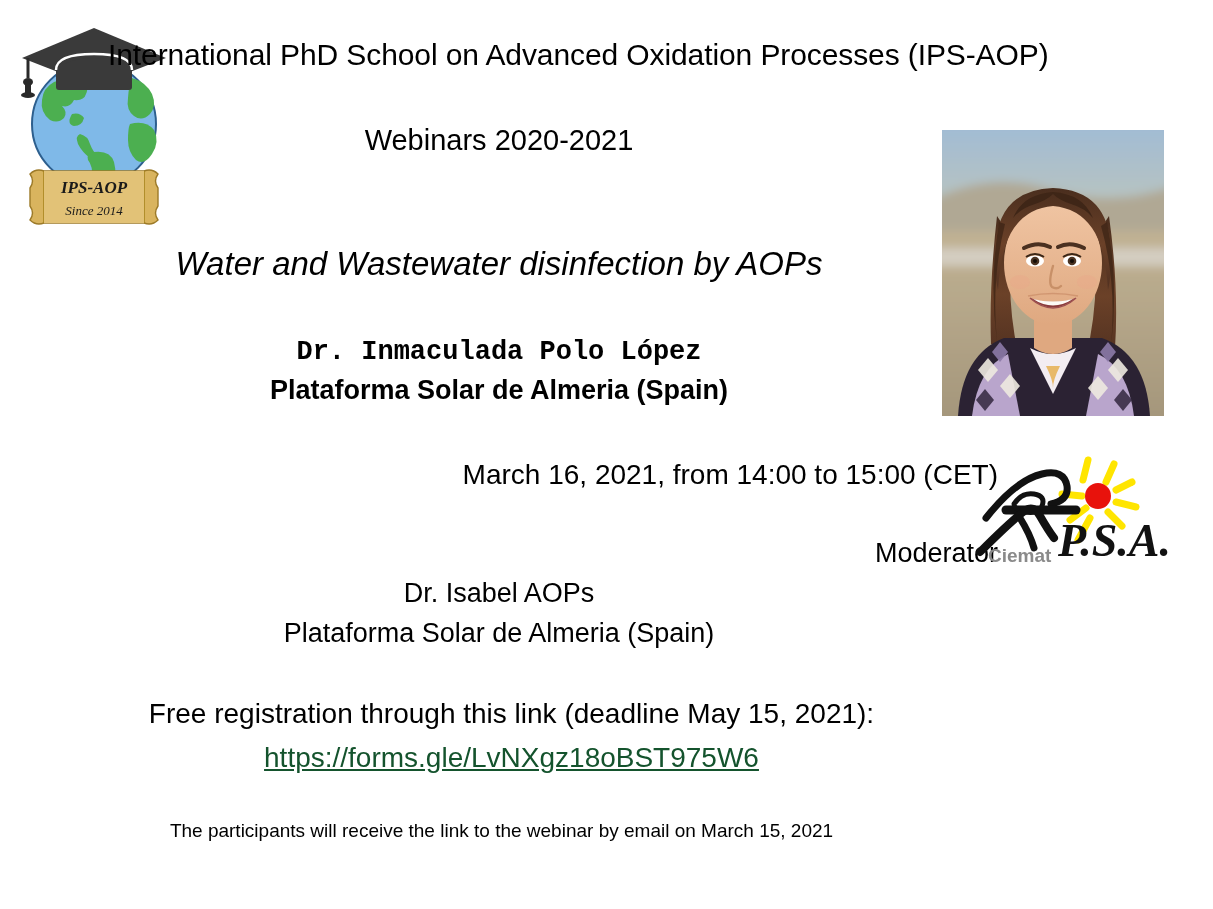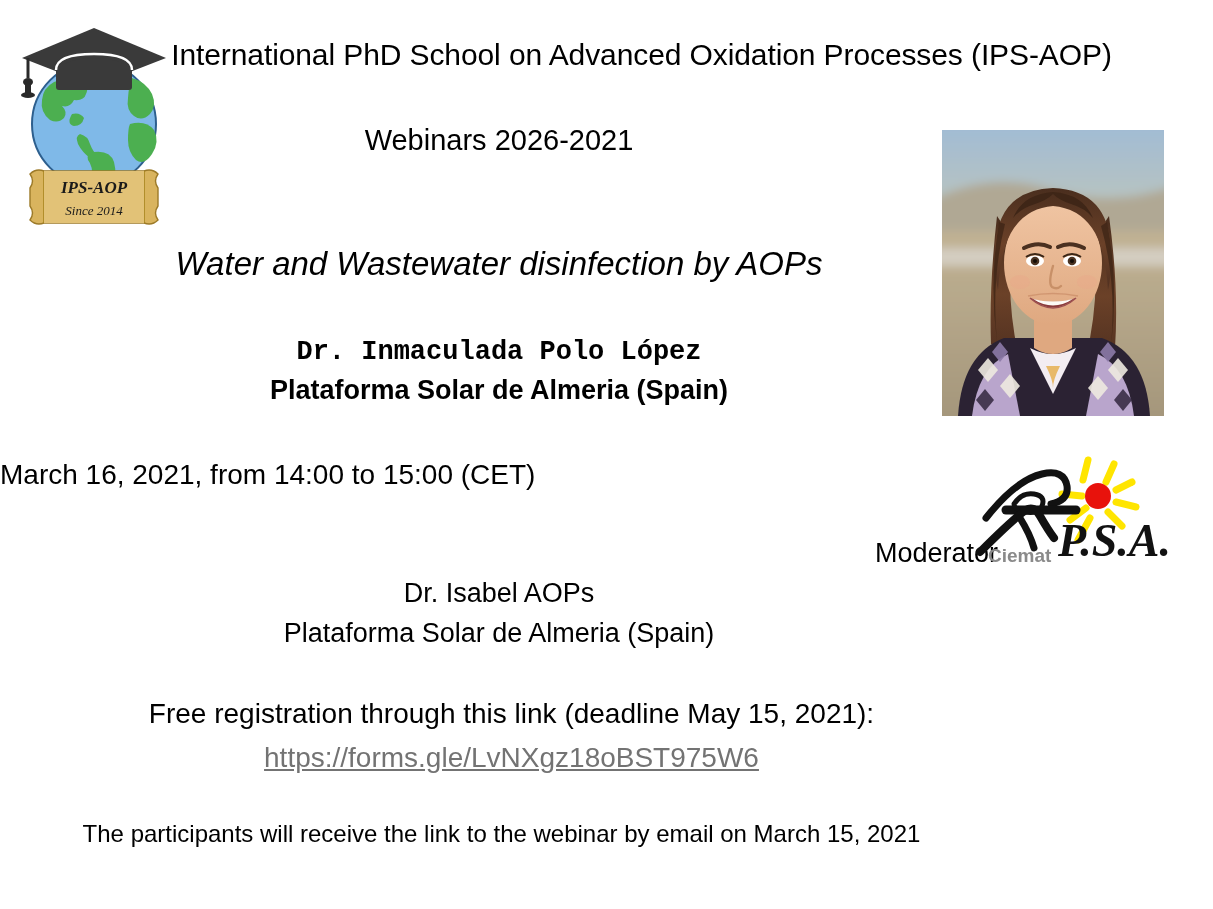"International PhD School on Advanced" .header-title { padding-left: 70px -> 108px; text-align: center -> none }
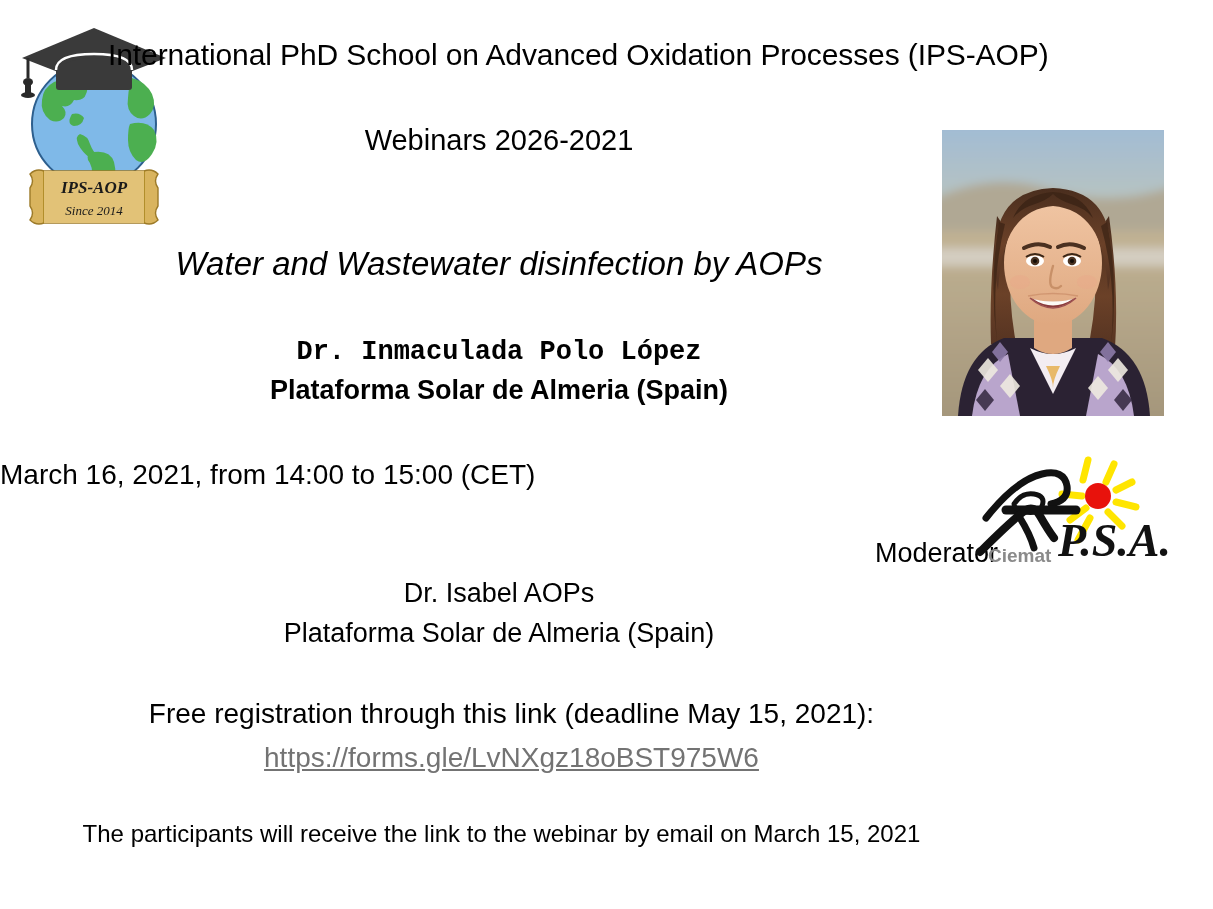"Webinars 2026-2021" div.txt { text: 2026-2021 -> 2020-2021 }
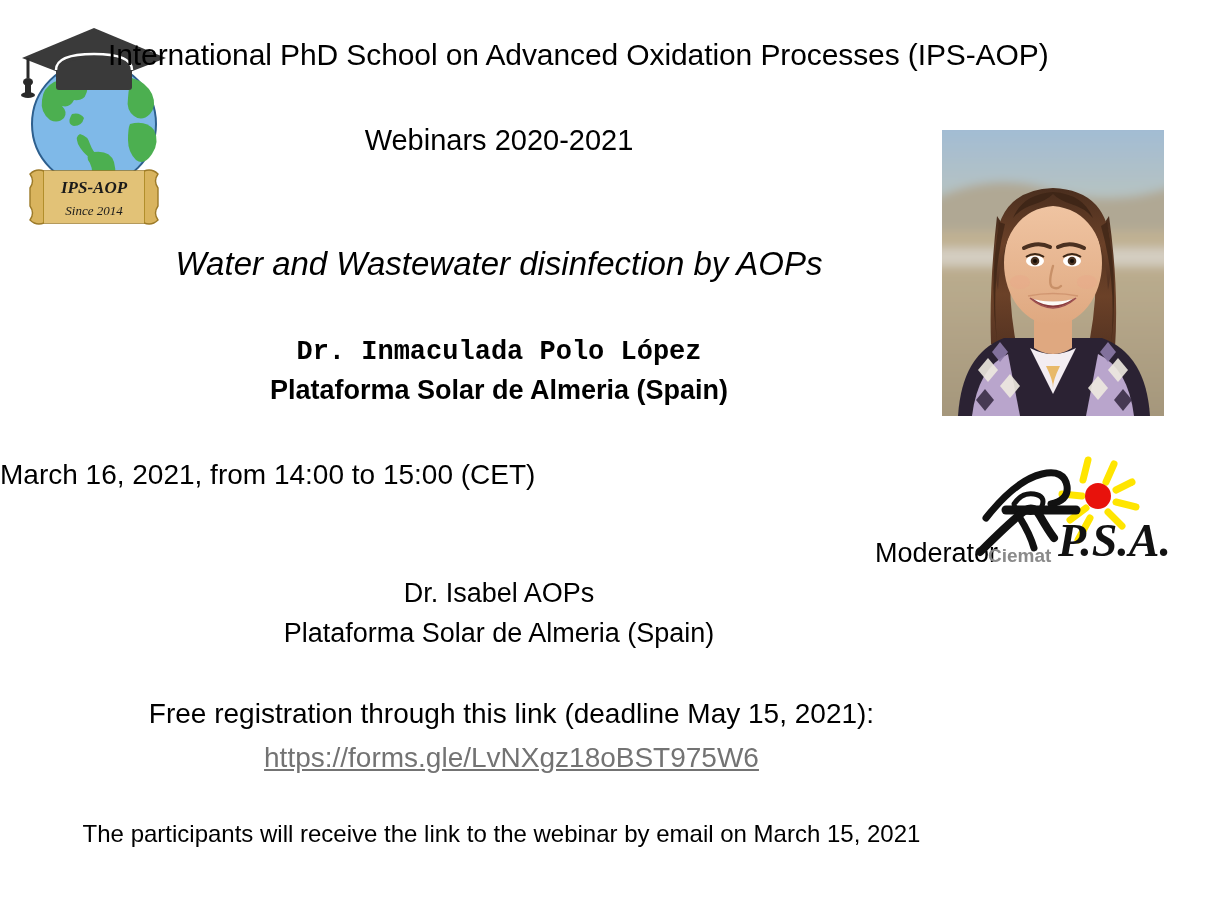"March 16, 2021, from 14:00" .datetime { text-align: left -> right }
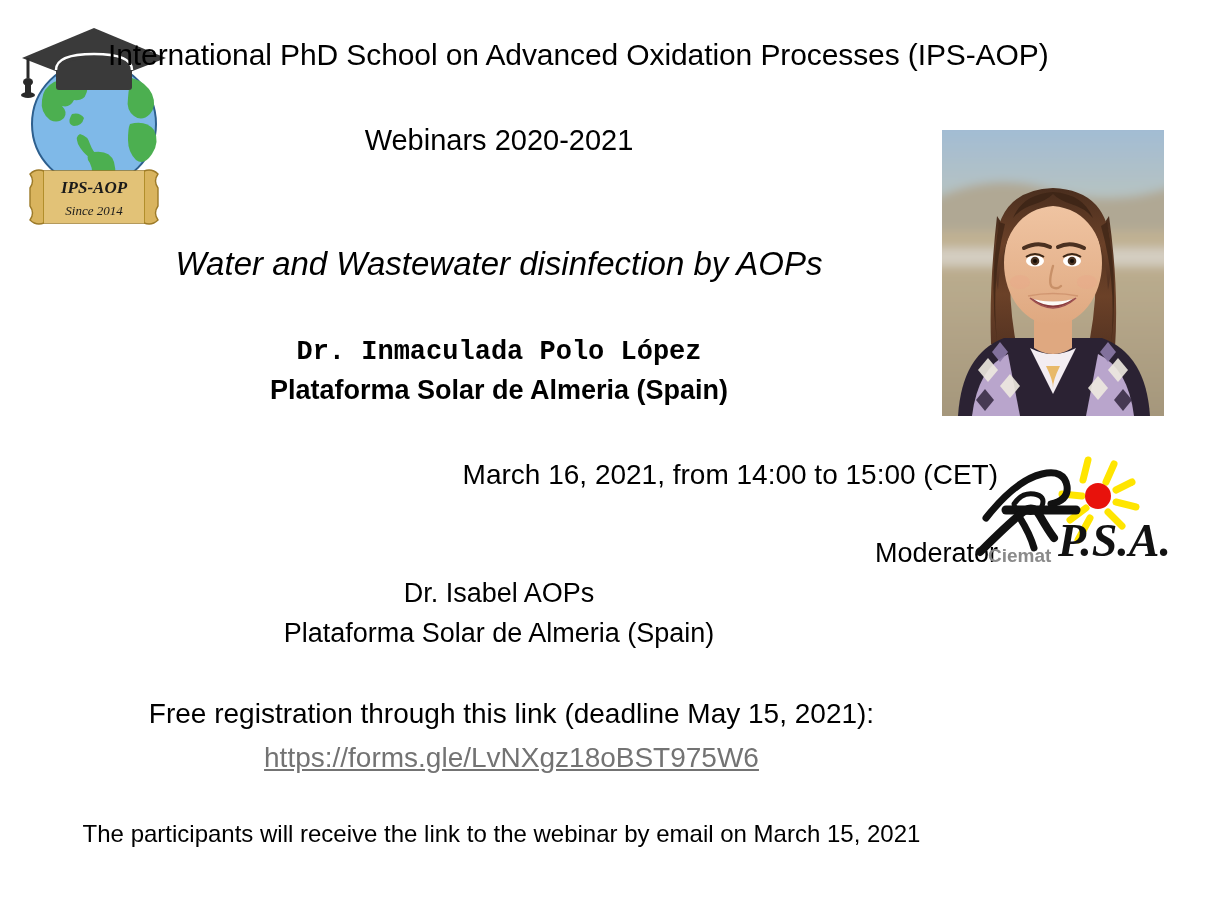"https://forms.gle/LvNXgz18oBST975W6" .reg-link { color: #737373 -> #14532d }
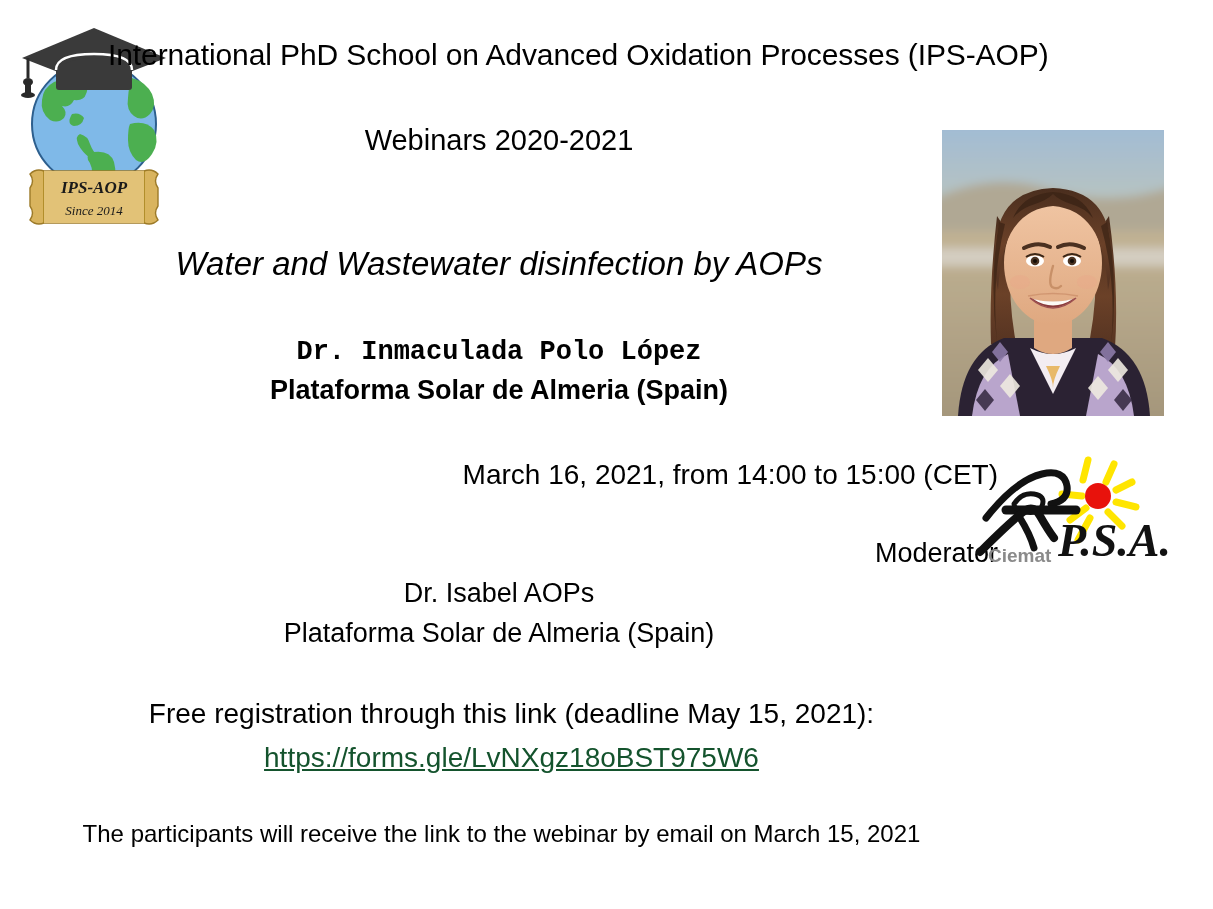"The participants will receive the" .footer-note { font-size: 24px -> 19px }
